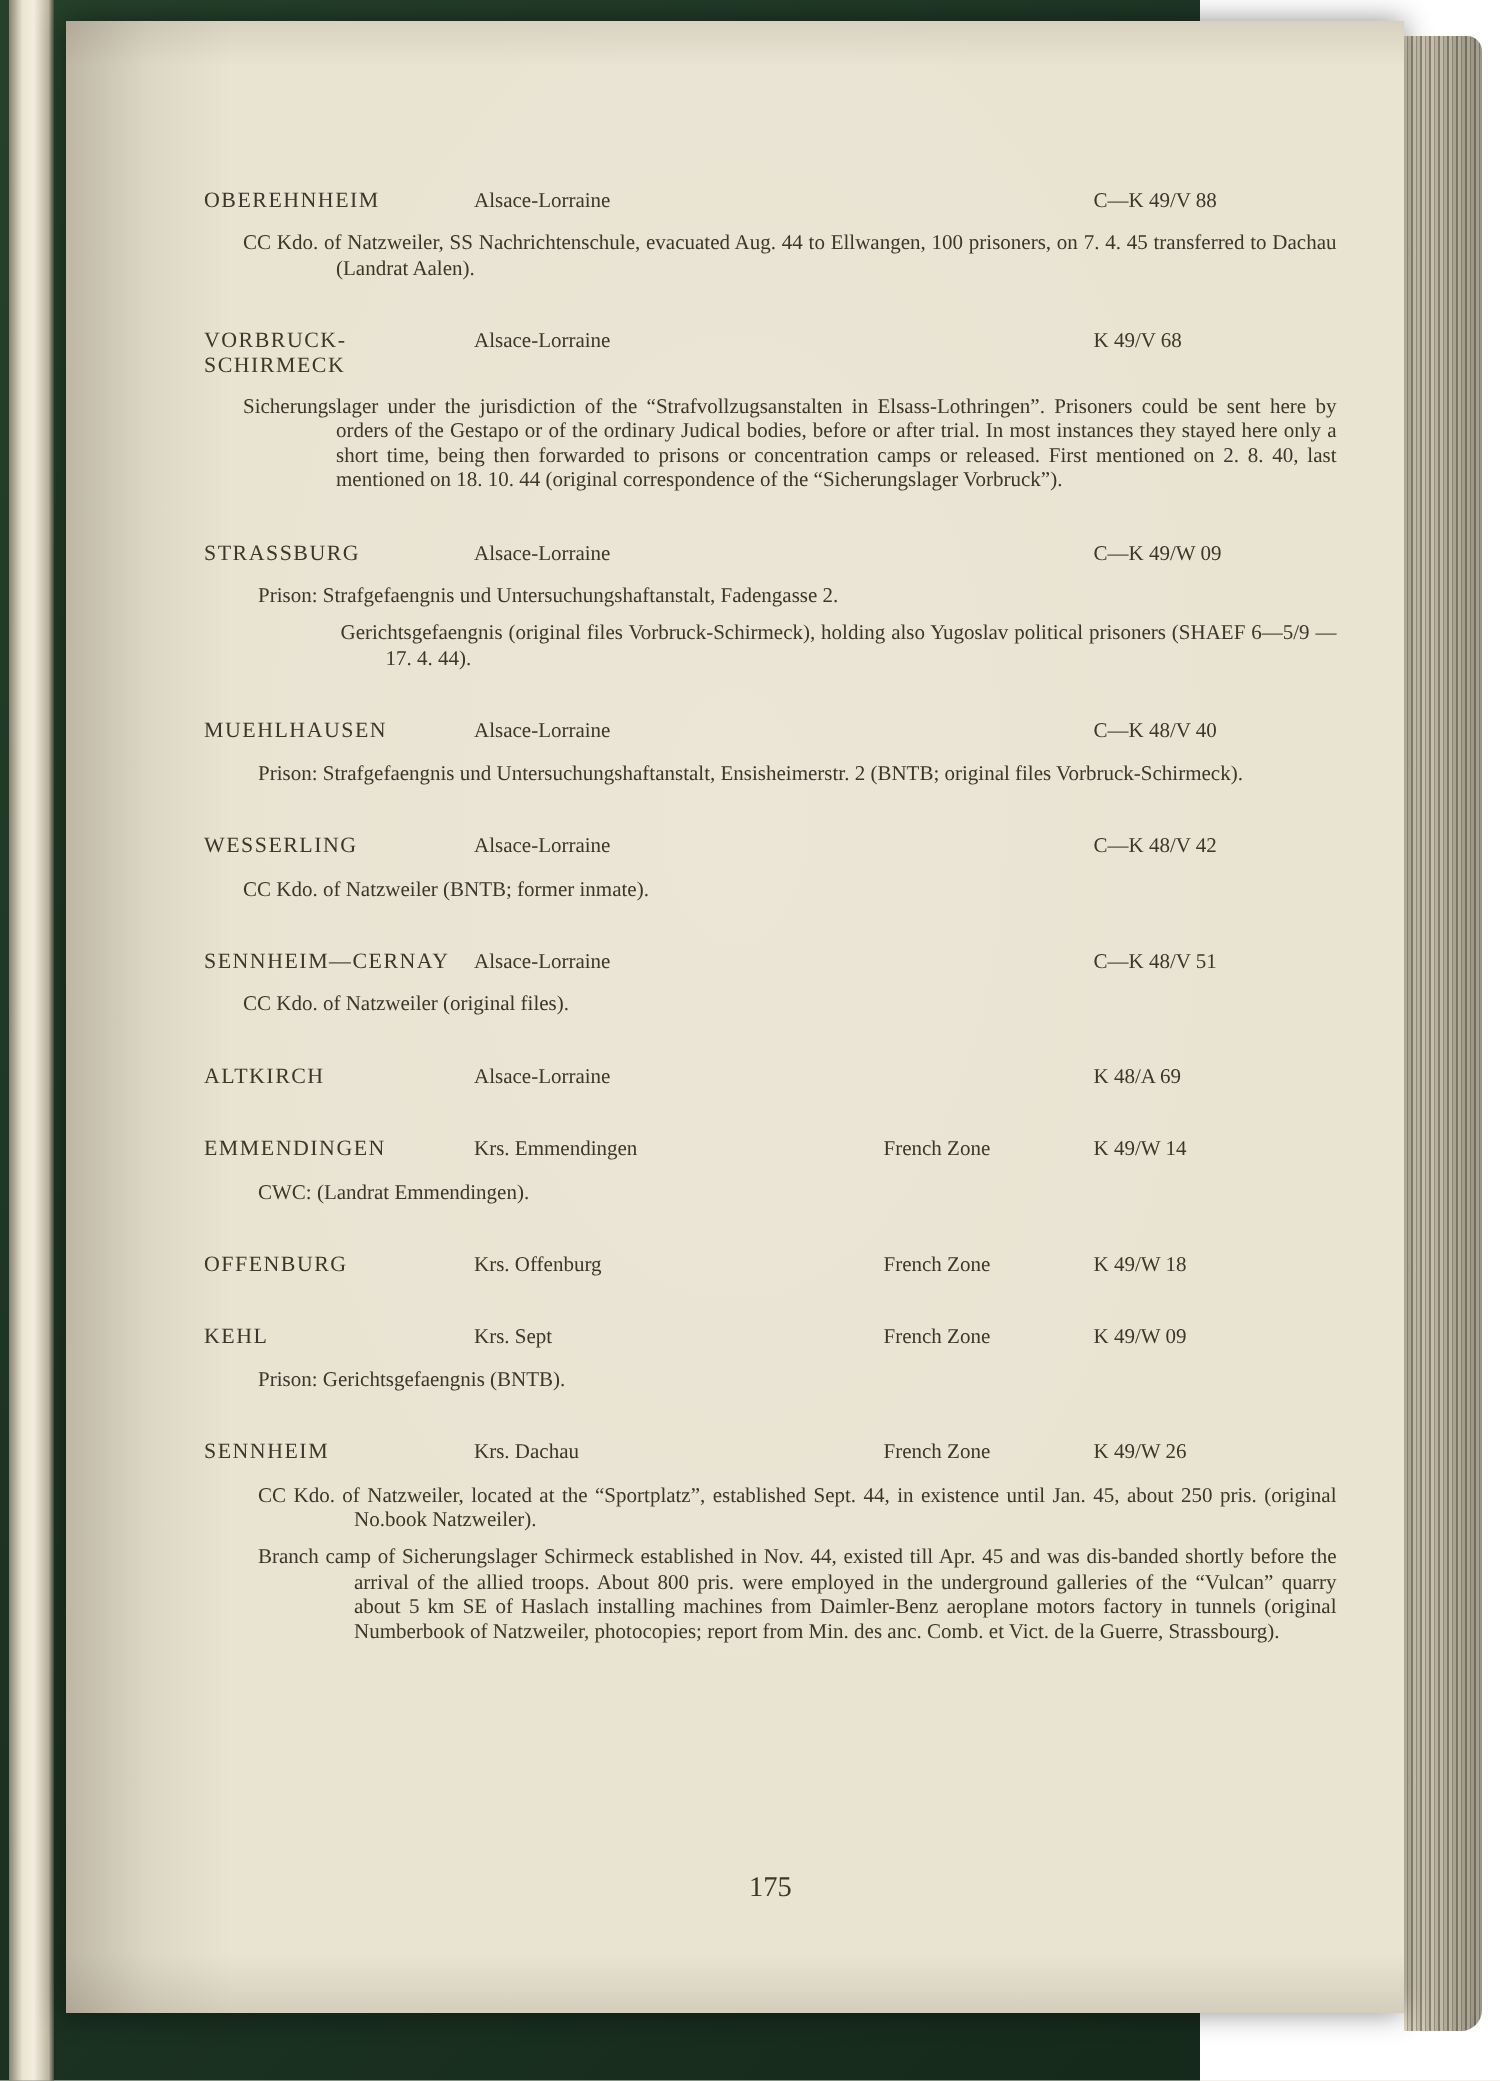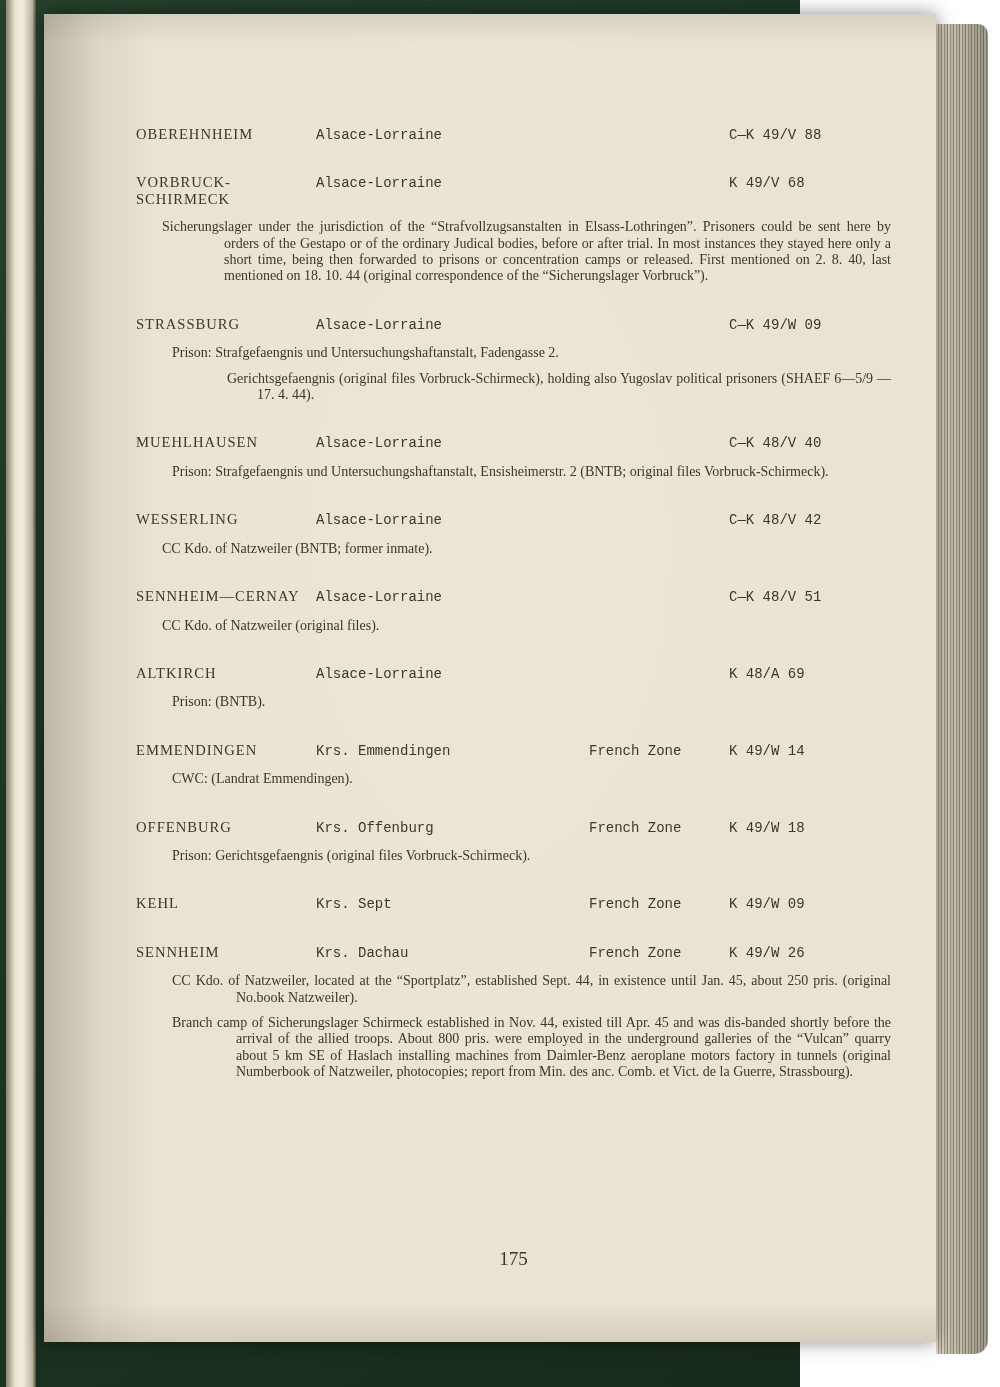"Alsace-Lorraine" .entry-region, .entry-zone, .entry-code { font-family: Liberation Mono, monospace -> none }
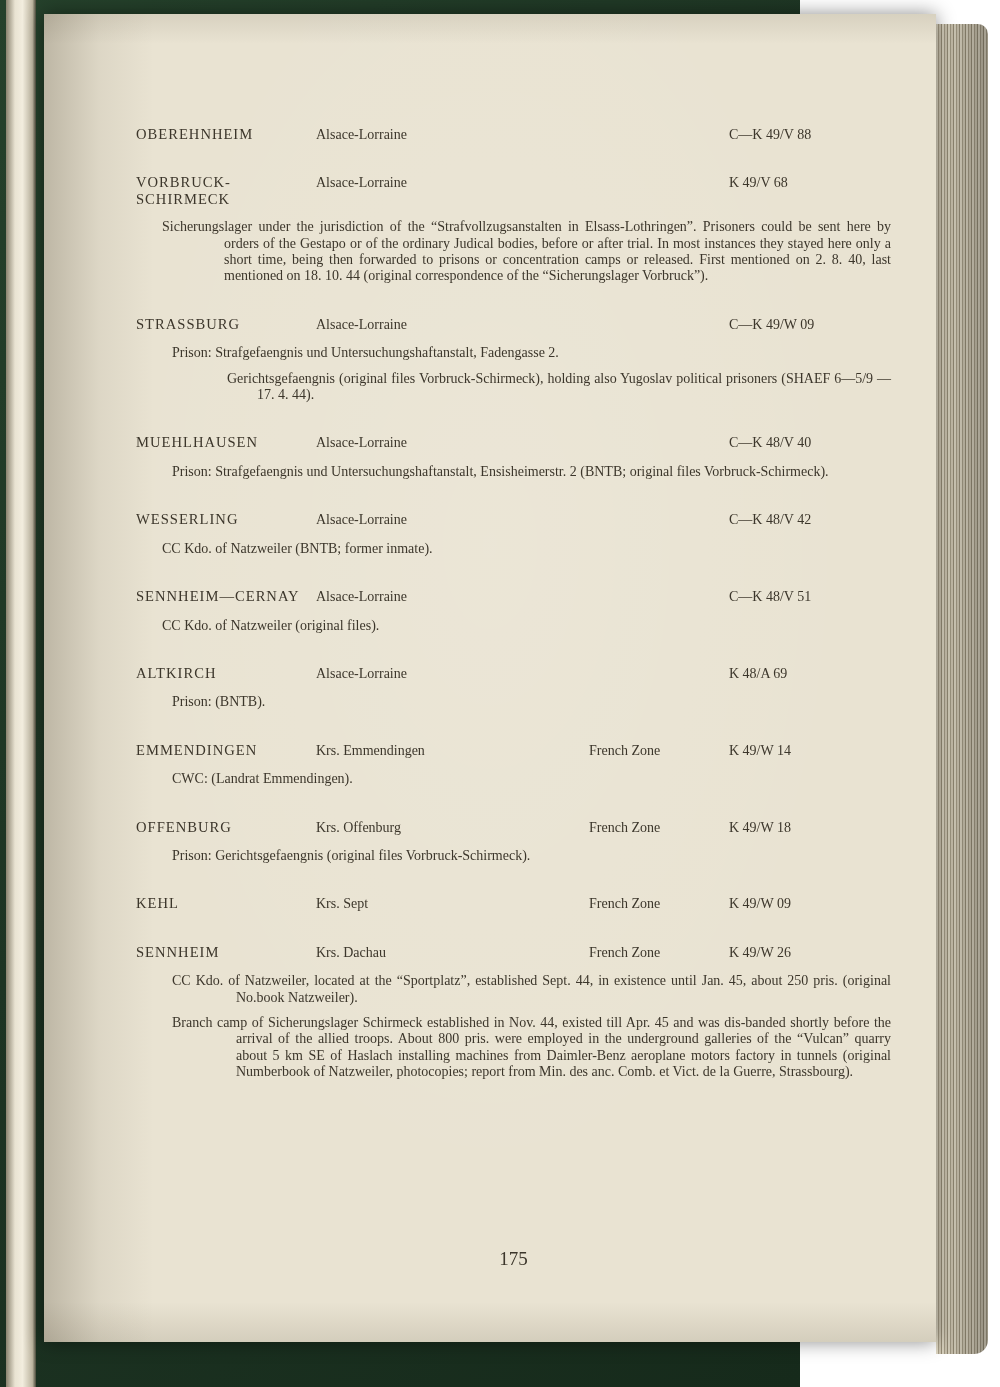"CC Kdo. of Natzweiler, SS" div.entry-body { html: none -> <div> <p>CC Kdo. of Natzweiler, SS Nachrichtenschule, evacuated Aug. 44 to Ellwangen, 100 prisoners, on 7. 4. 45 transferred to Dachau (Landrat Aalen).</p> </div> }
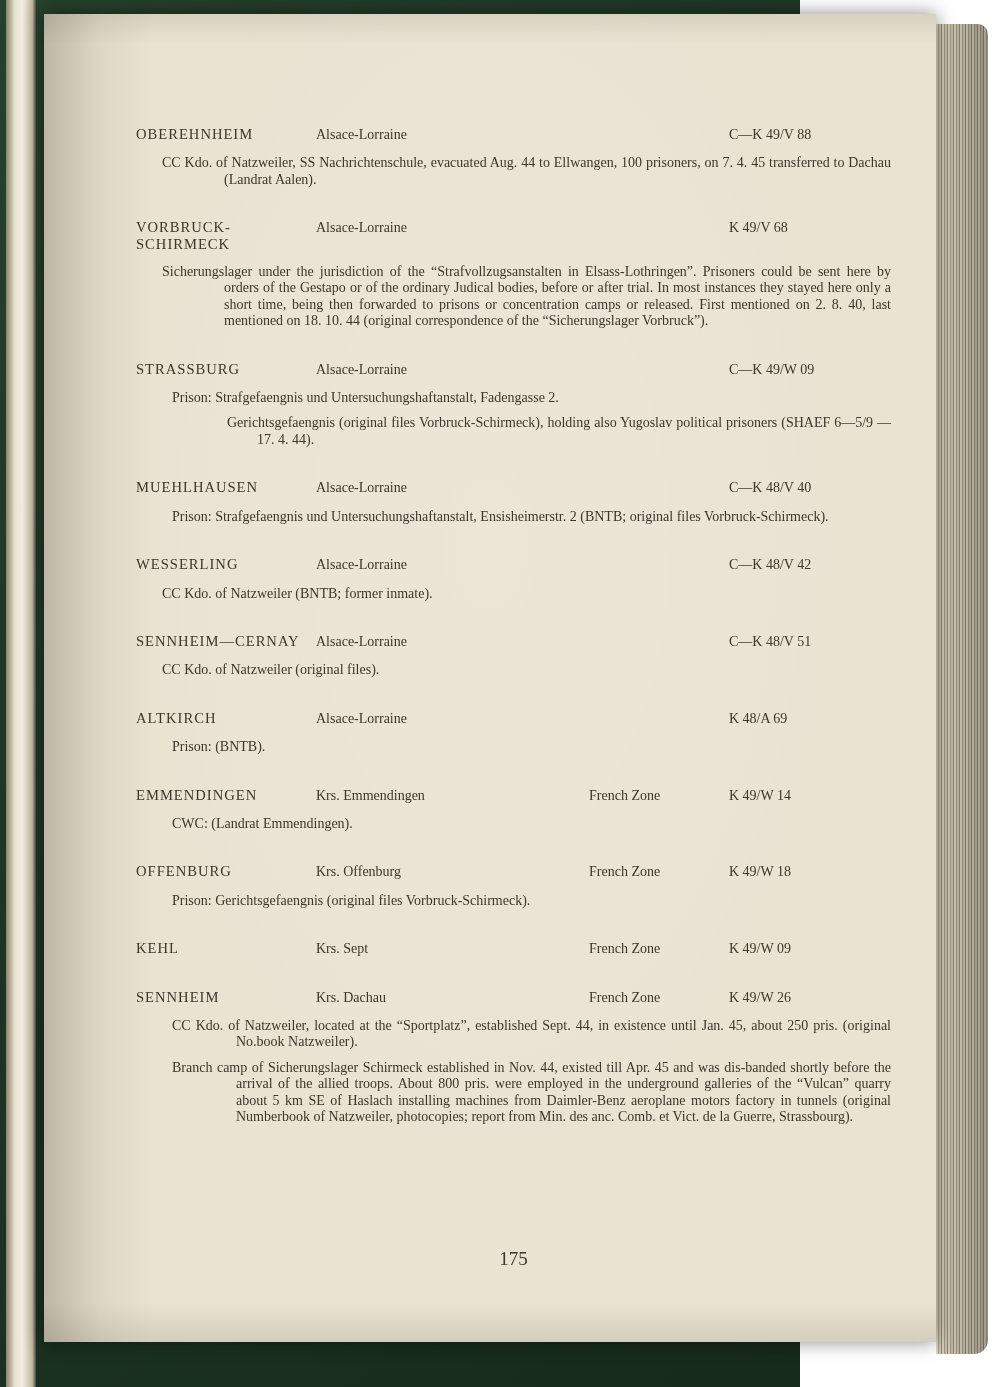"Prison: (BNTB)." div.entry-body { html: <div> <p>Prison: (BNTB).</p> </div> -> none }
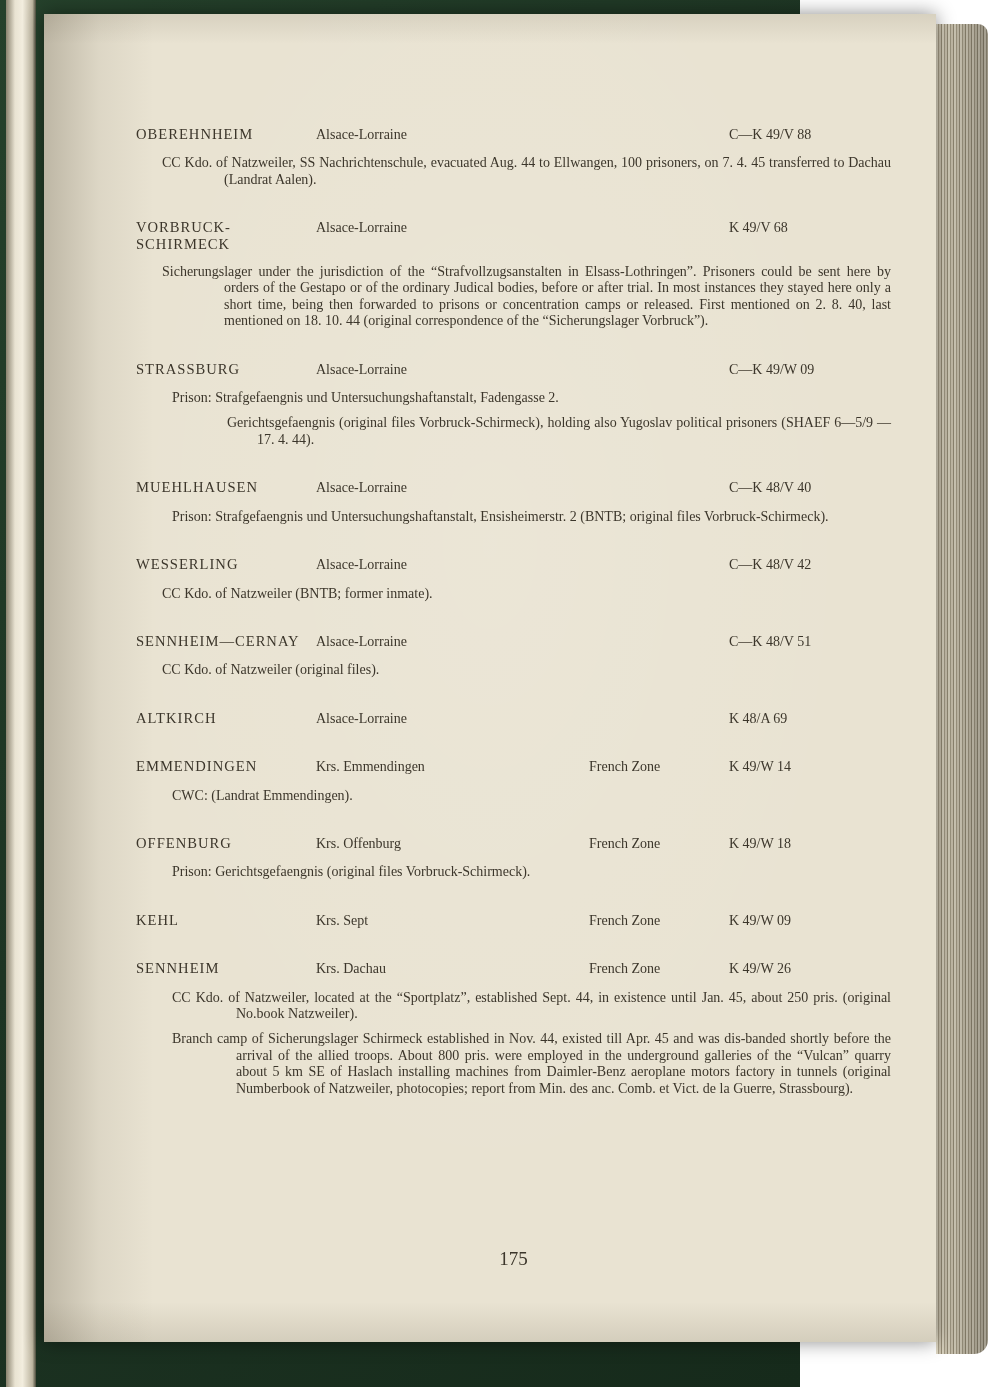"Prison: Gerichtsgefaengnis (original" div.entry-body { html: <div> <p>Prison: Gerichtsgefaengnis (original files Vorbruck-Schirmeck).</p> </div> -> none }
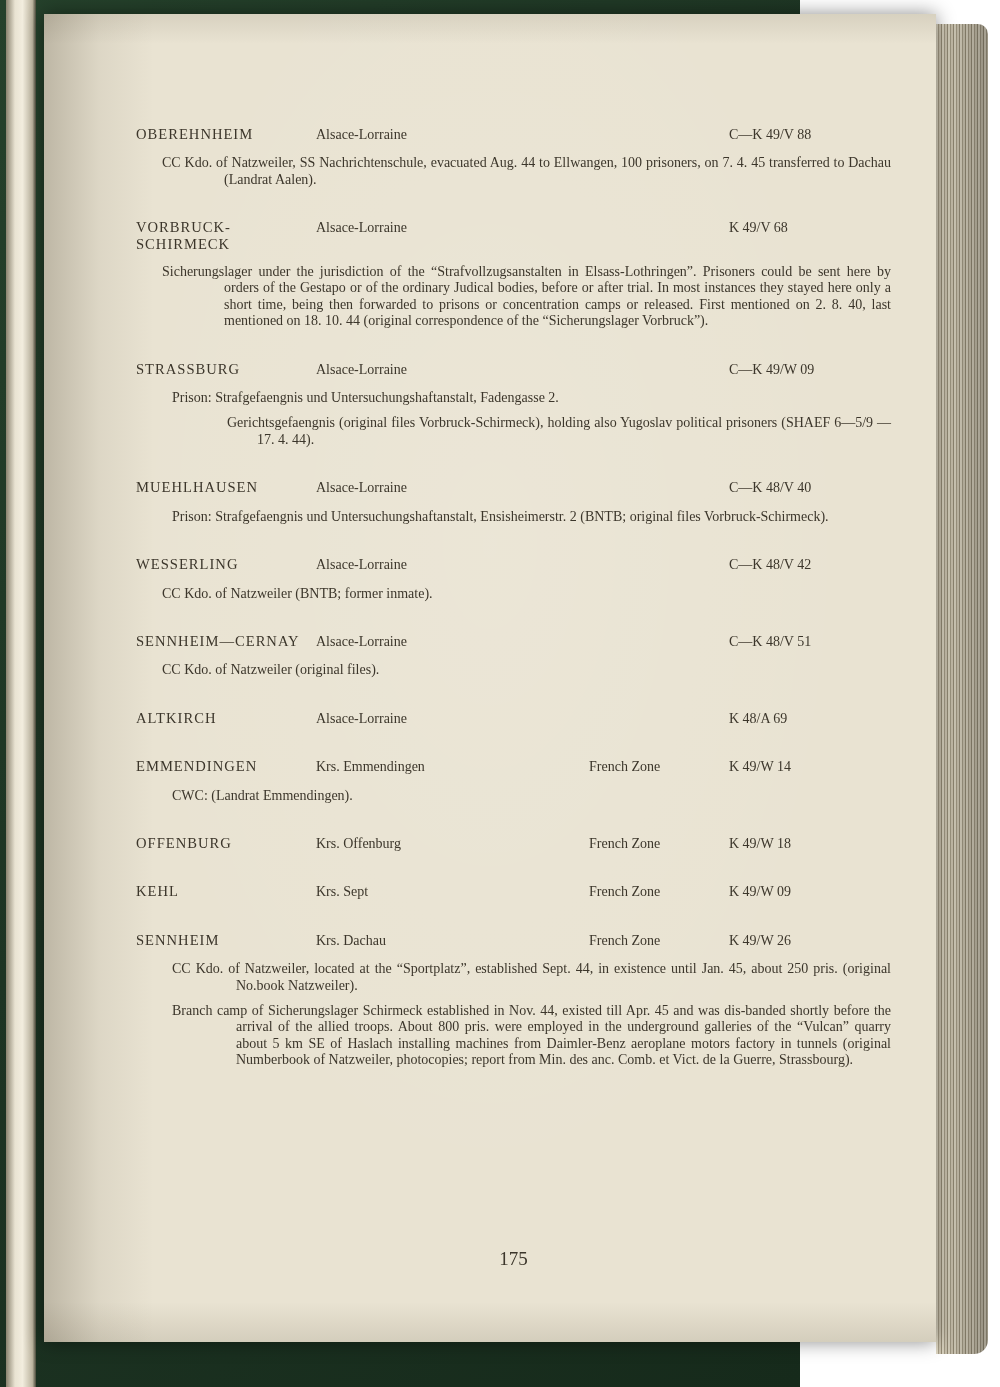"Prison: Gerichtsgefaengnis (BNTB)." div.entry-body { html: none -> <div> <p>Prison: Gerichtsgefaengnis (BNTB).</p> </div> }
